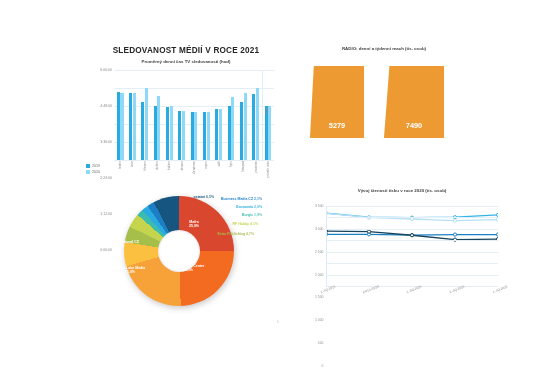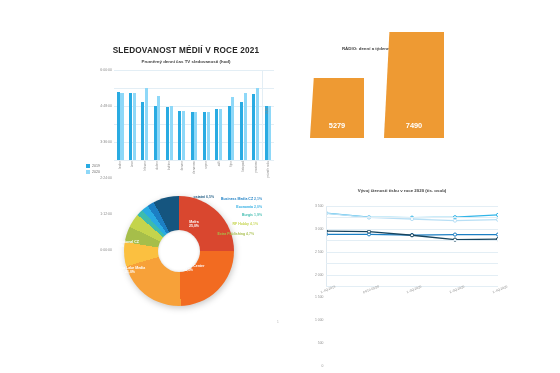"5279" #trapA { height: 60px -> 72px }
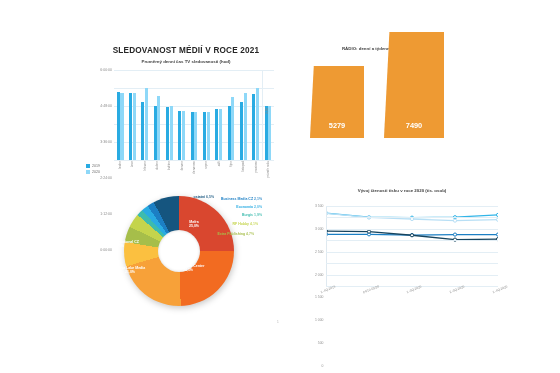"7490" #trapB { height: 106px -> 72px }
